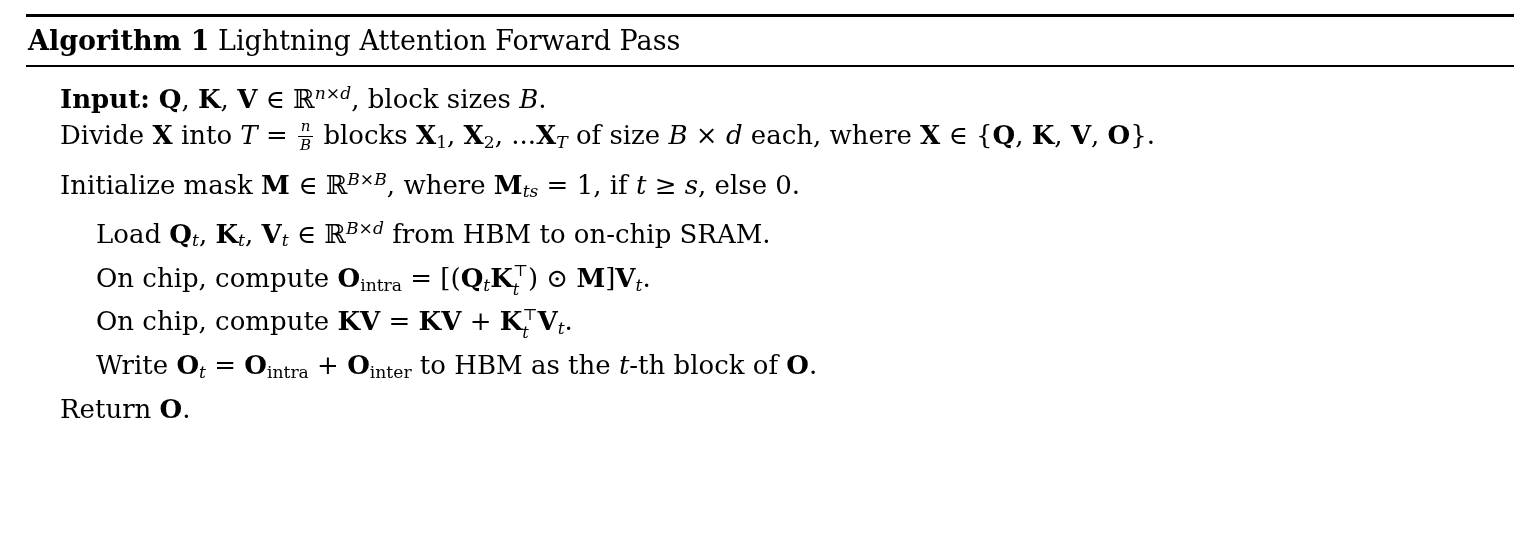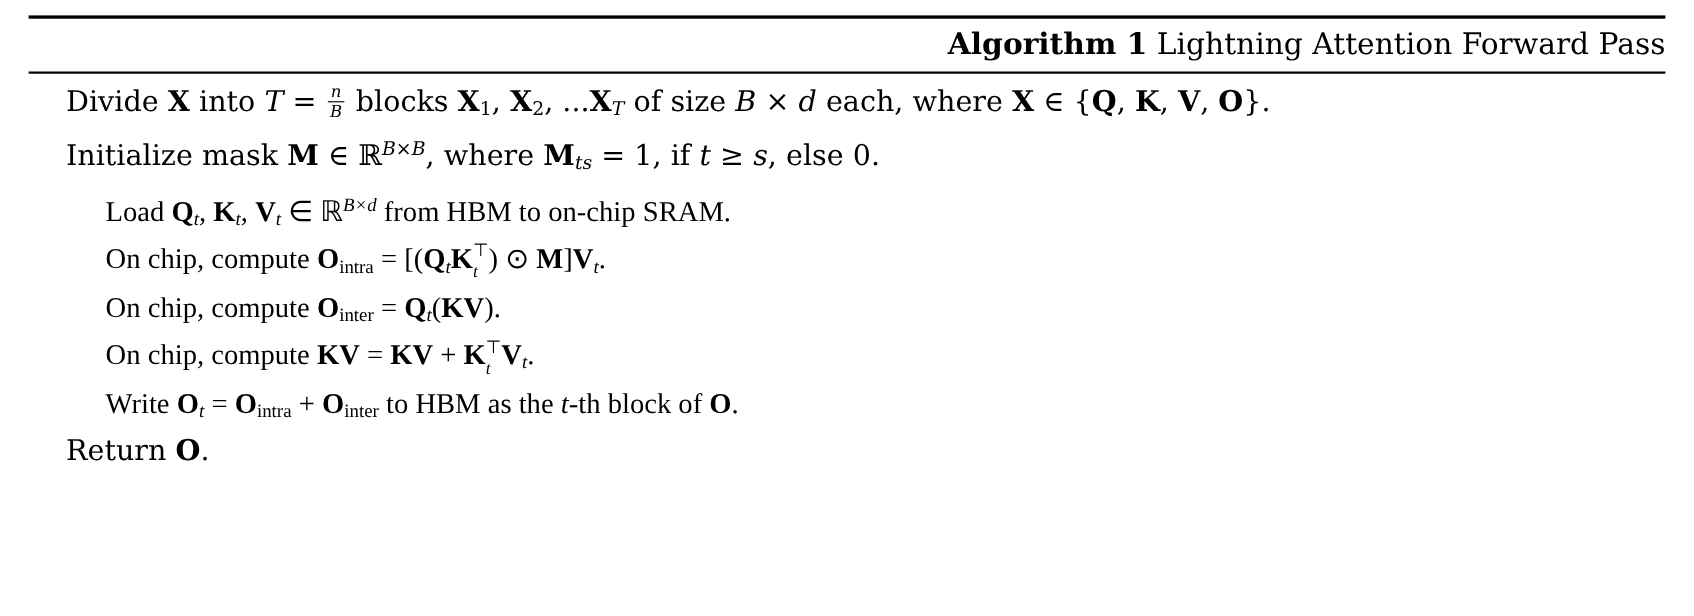"Algorithm 1 Lightning Attention Forward" .algo-title { text-align: right -> none }
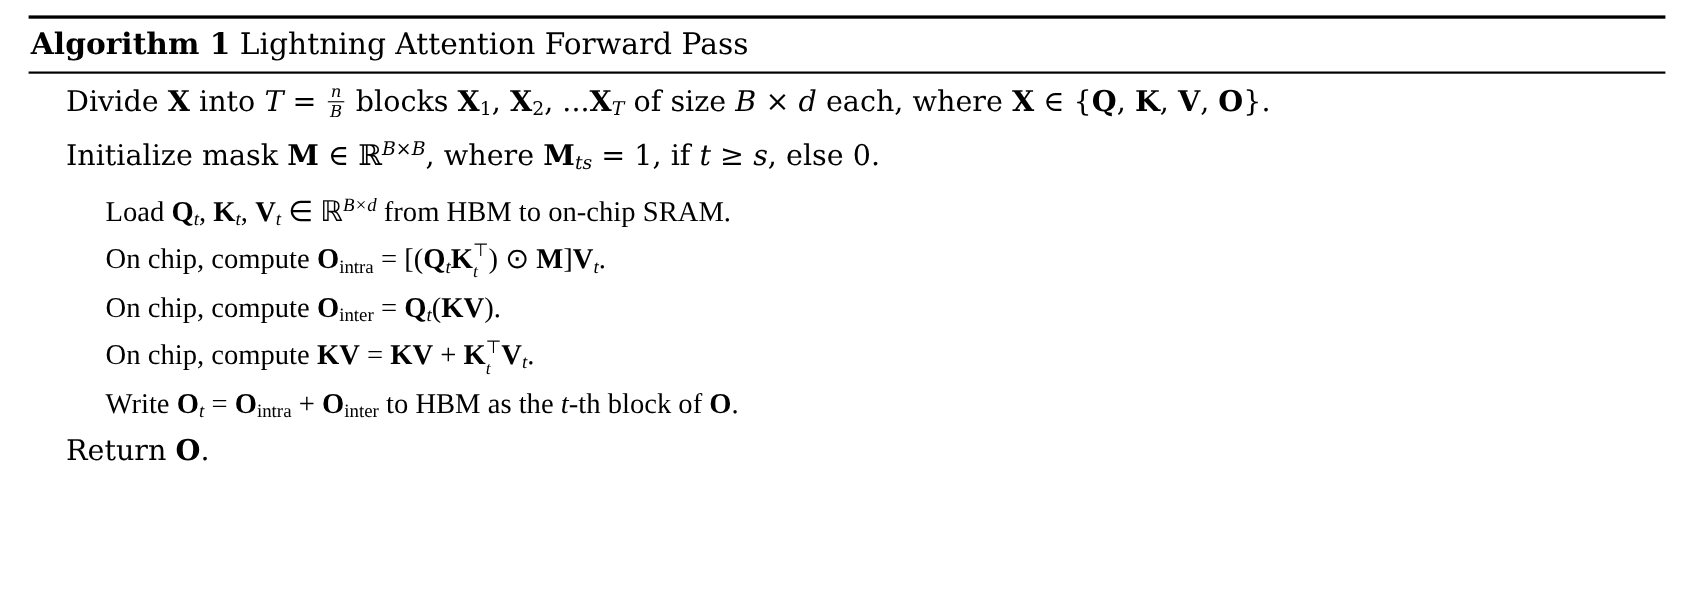"Input: Q, K, V ∈" div.algo-line { html: none -> <div><span>Input: </span><span>Q</span><span>, </span><span>K</span><span>, </span><span>V</span><span> ∈ ℝ</span><span>n×d</span><span>, block sizes </span><span>B</span><span>.</span></div> }
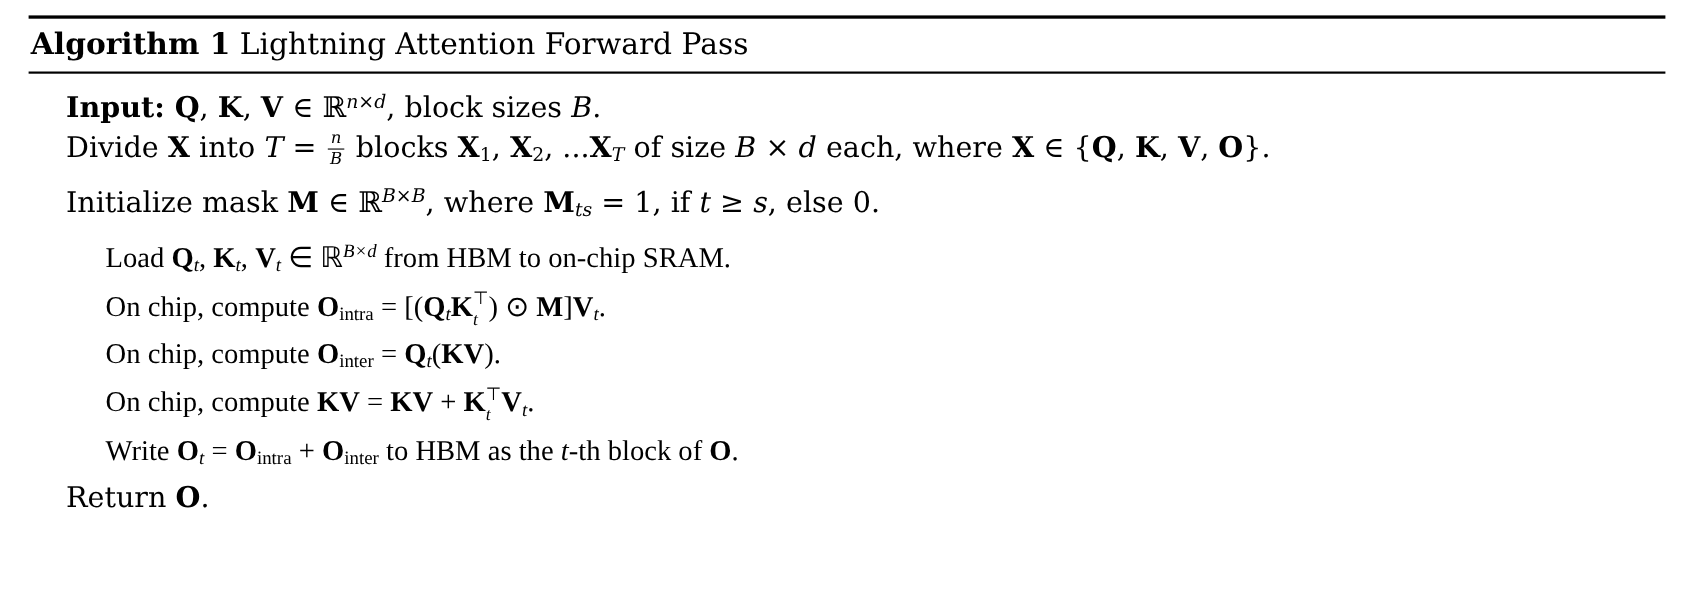"Load Qt, Kt, Vt ∈" .indent-1 { font-family: Liberation Serif, serif -> none }
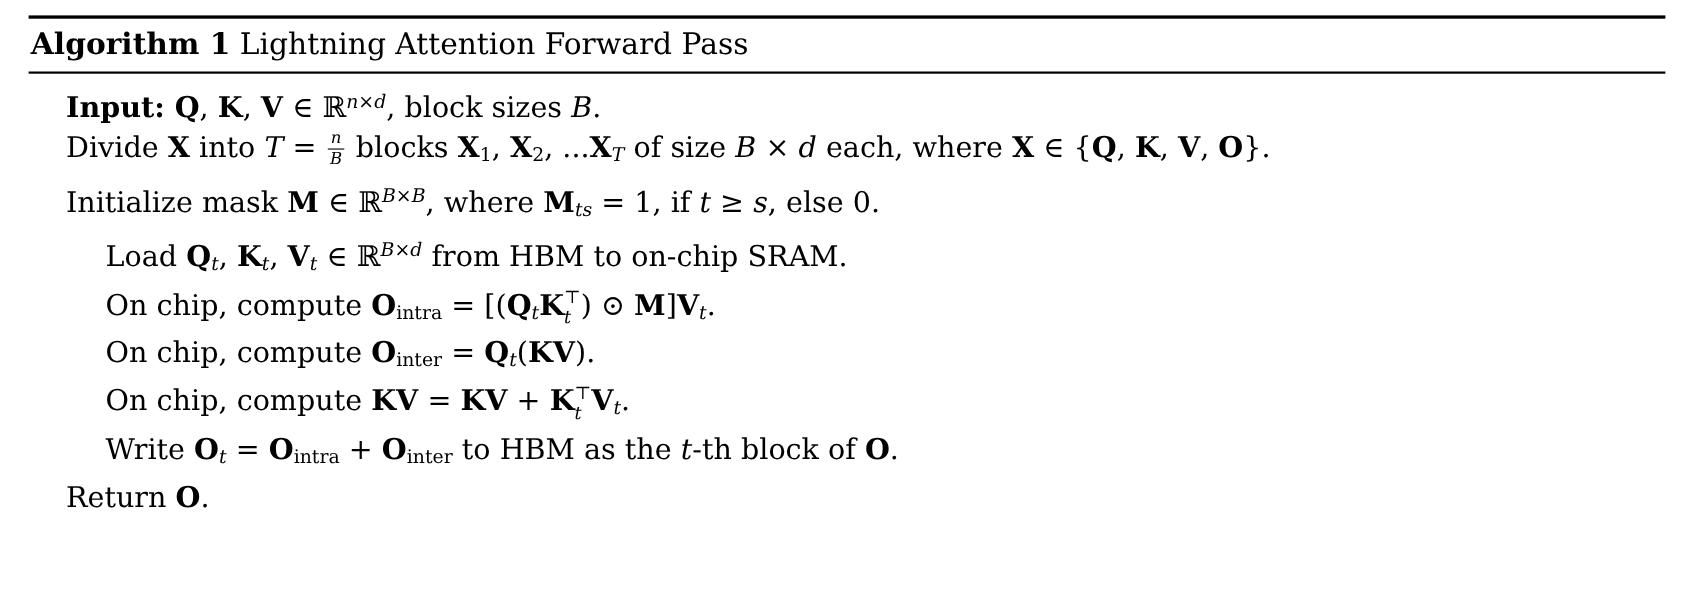"On chip, compute Ointer =" div.algo-line { html: <div><span>On chip, compute </span><span>O</span><span>inter</span><span> = </span><span>Q</span><span>t</span><span>(</span><span>KV</span><span>).</span></div> -> none }
